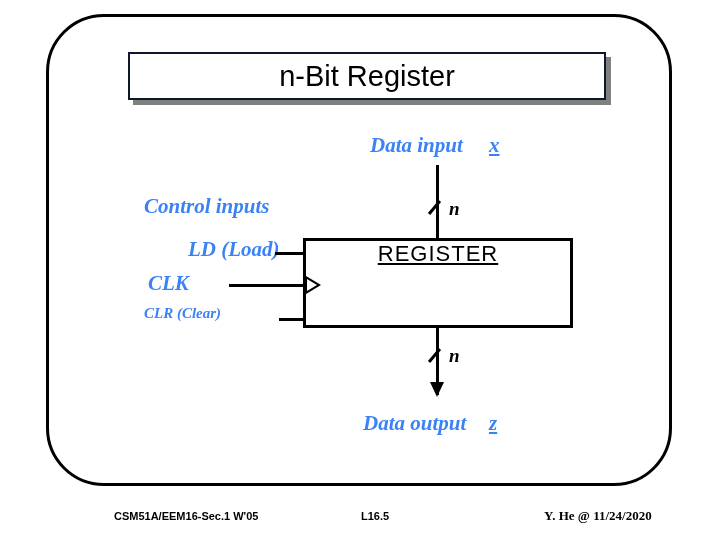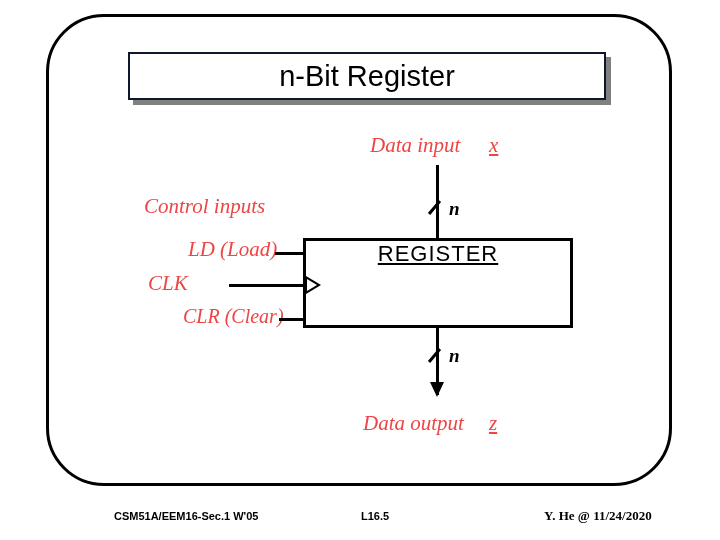"Data input" .lbl { color: #ef4444 -> #3b82f6; font-weight: 400 -> 700 }
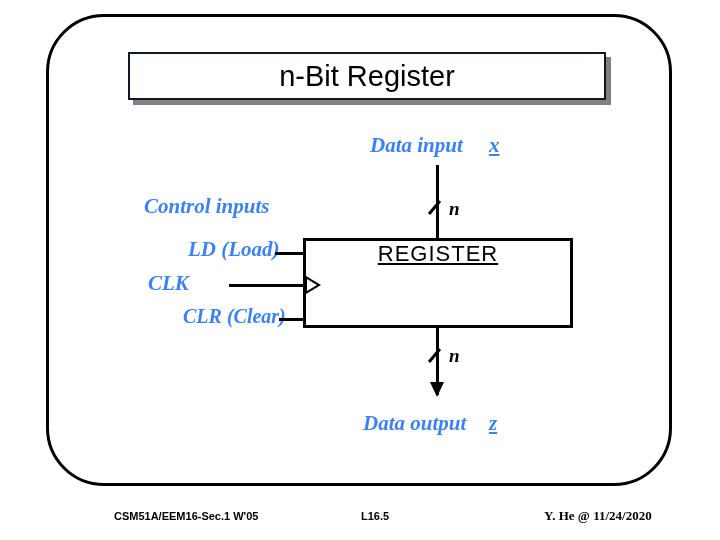"CLR (Clear)" div.lbl { font-size: 20px -> 15px; margin-left: 39px -> none }
